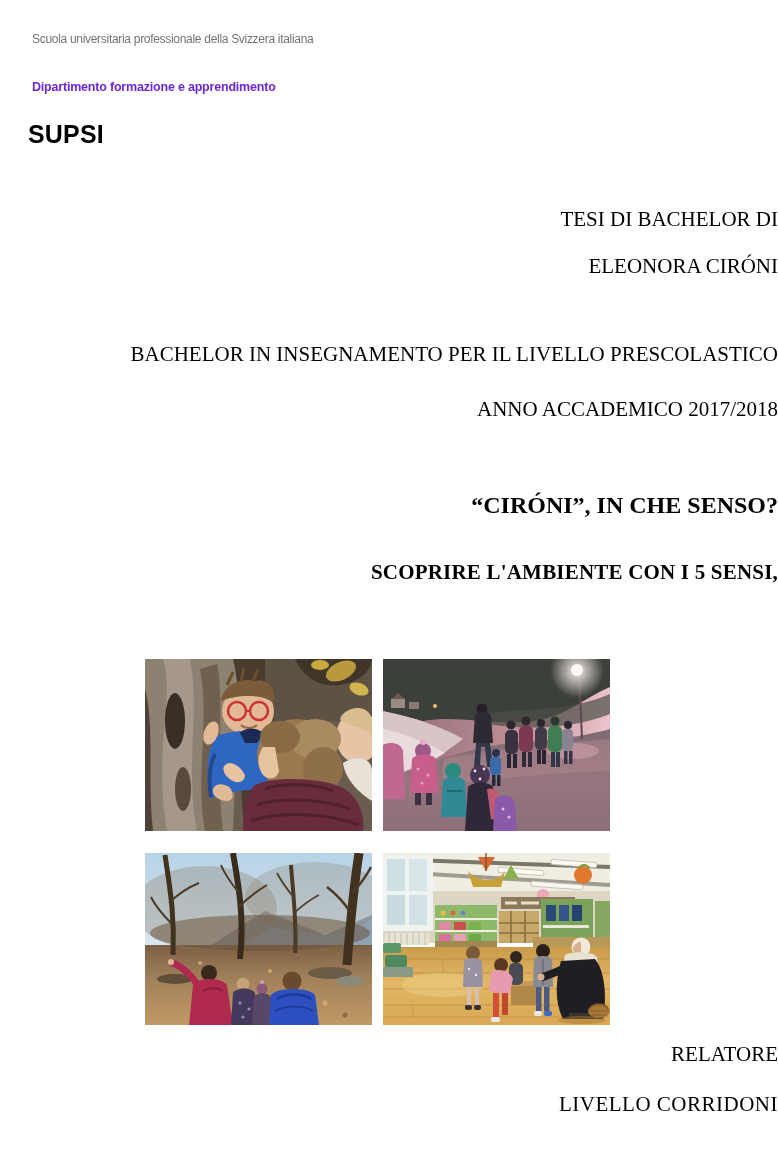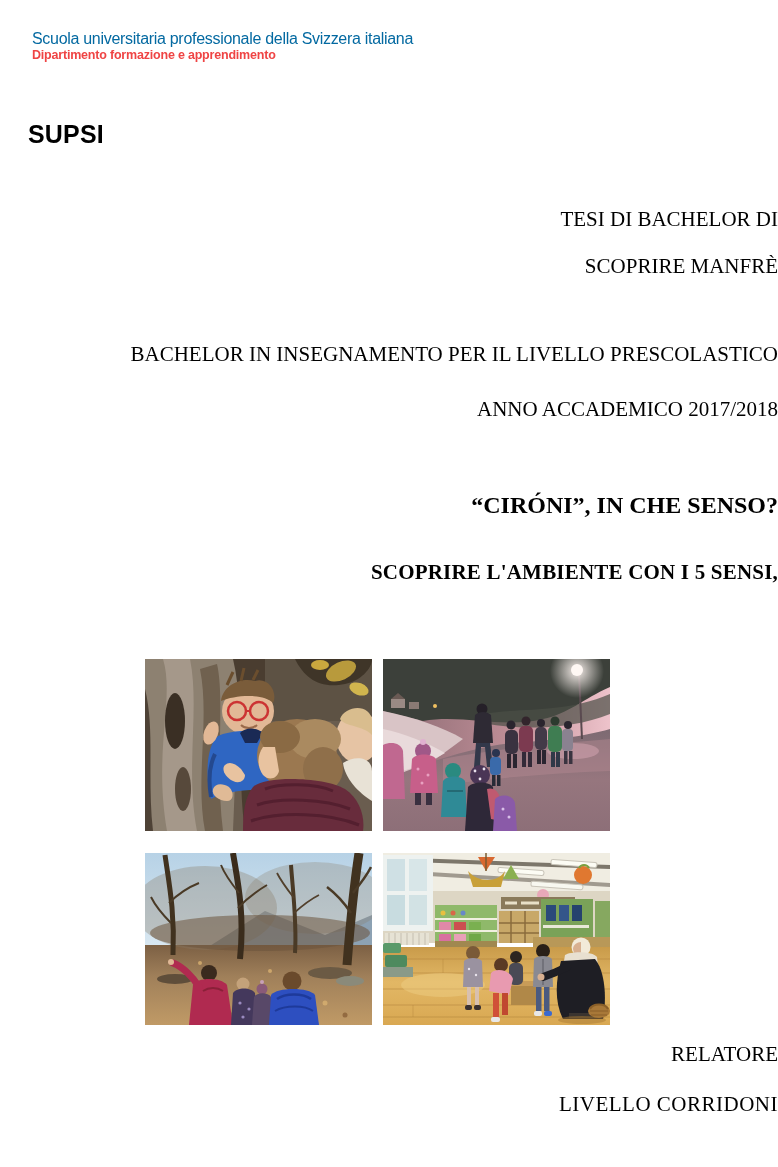"Scuola universitaria professionale della" .header .inst { color: #0369a1 -> #737373; font-size: 16px -> 12px }
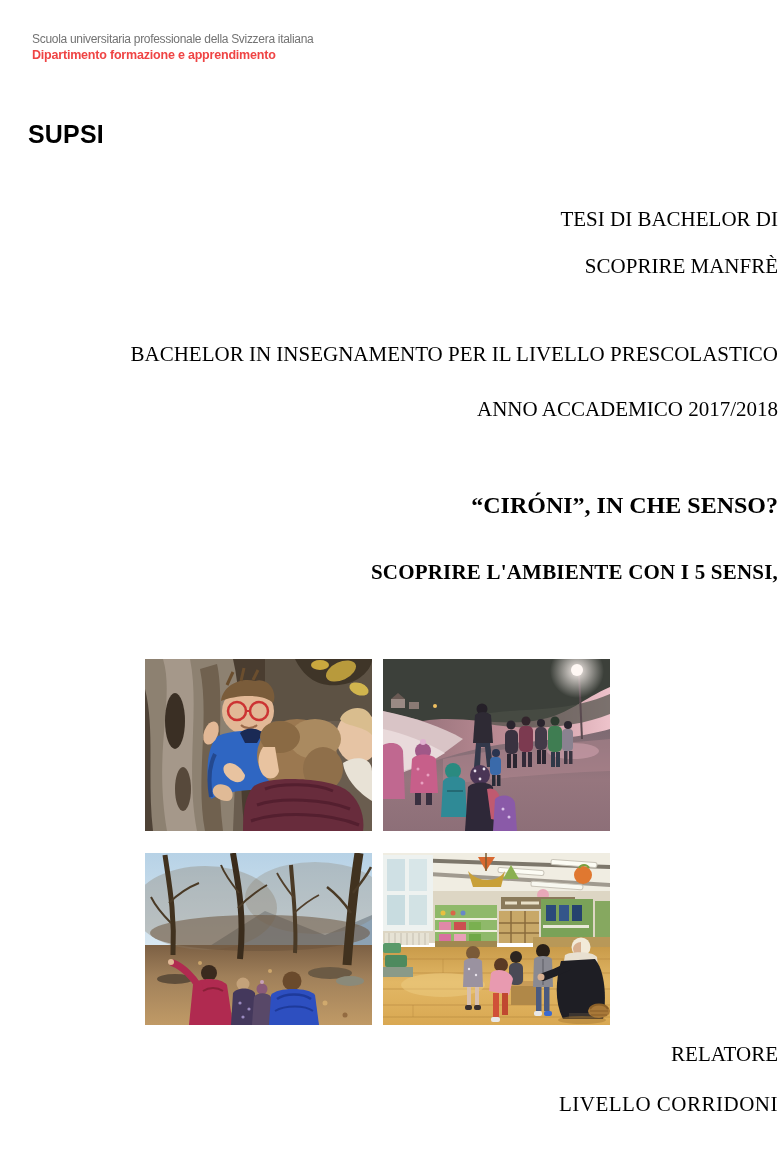"Dipartimento formazione e apprendimento" .header .dept { color: #ef4444 -> #6d28d9; margin-top: none -> 32px }
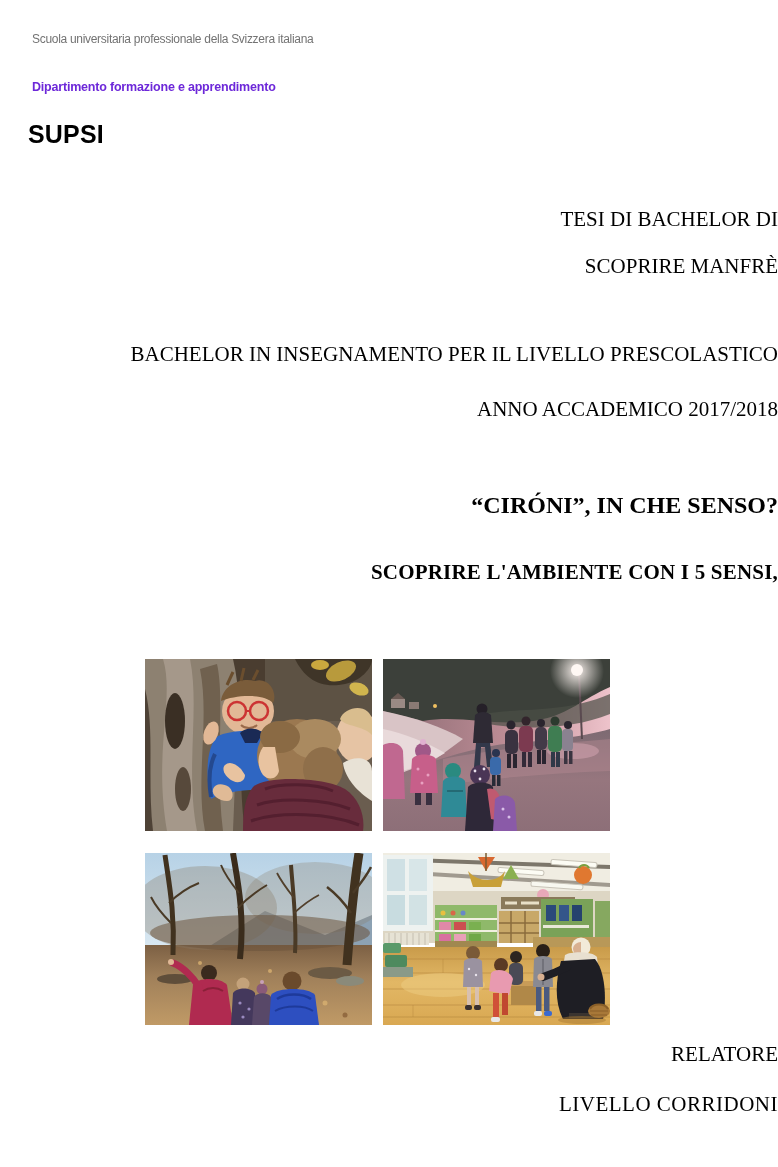"SCOPRIRE MANFRÈ" div.line { text: SCOPRIRE MANFRÈ -> ELEONORA CIRÓNI }
